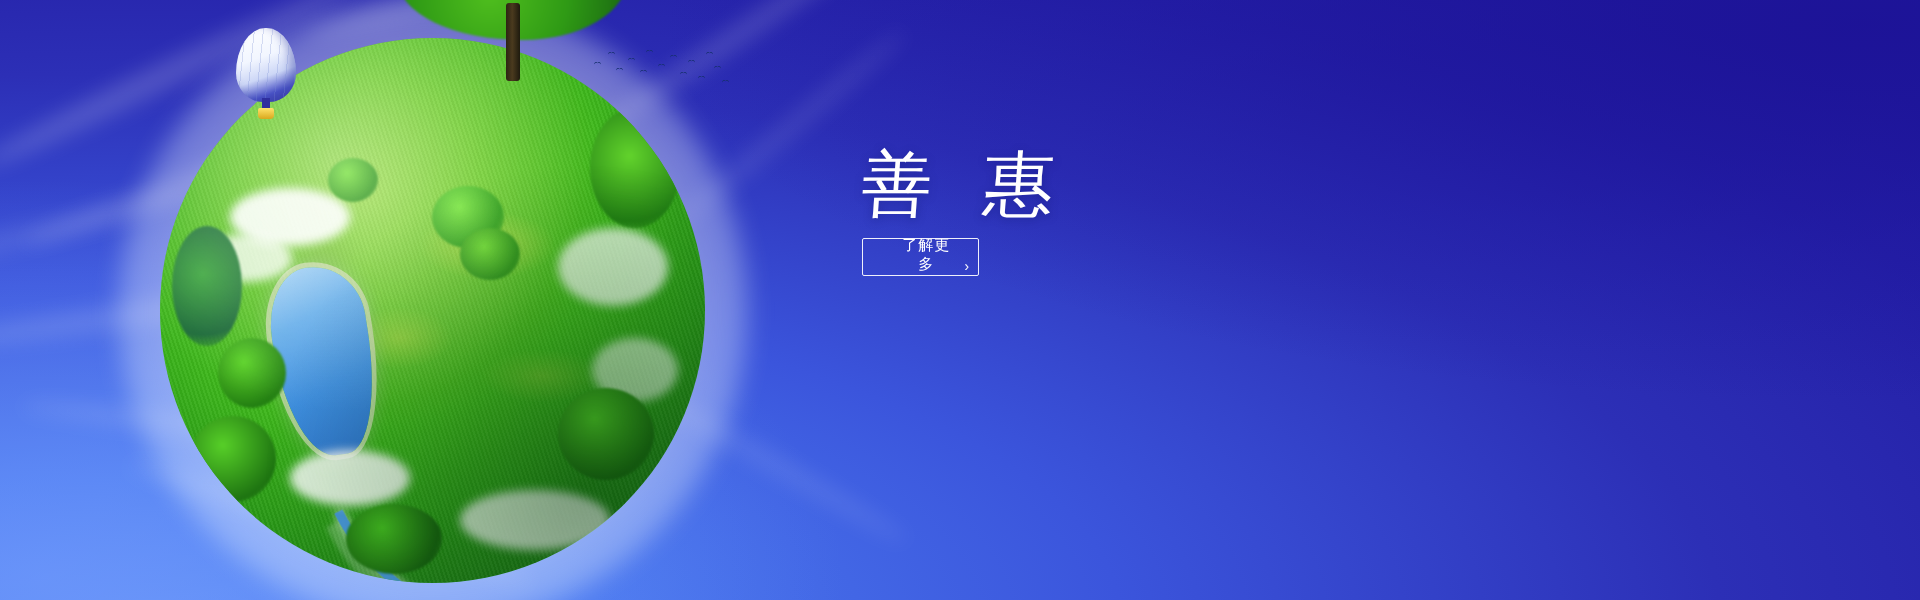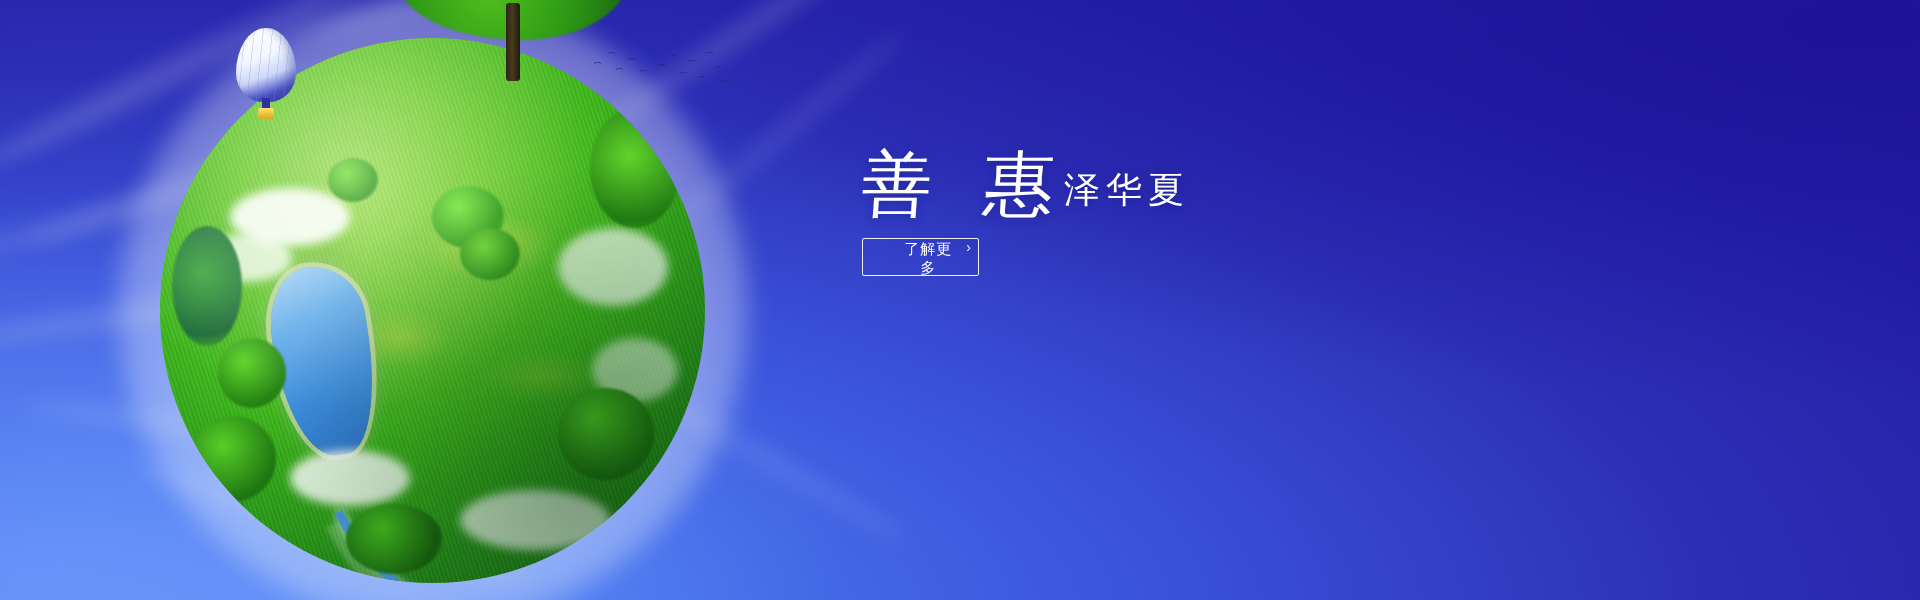"泽华夏" span.reg { html: <span>泽华夏</span> -> none }
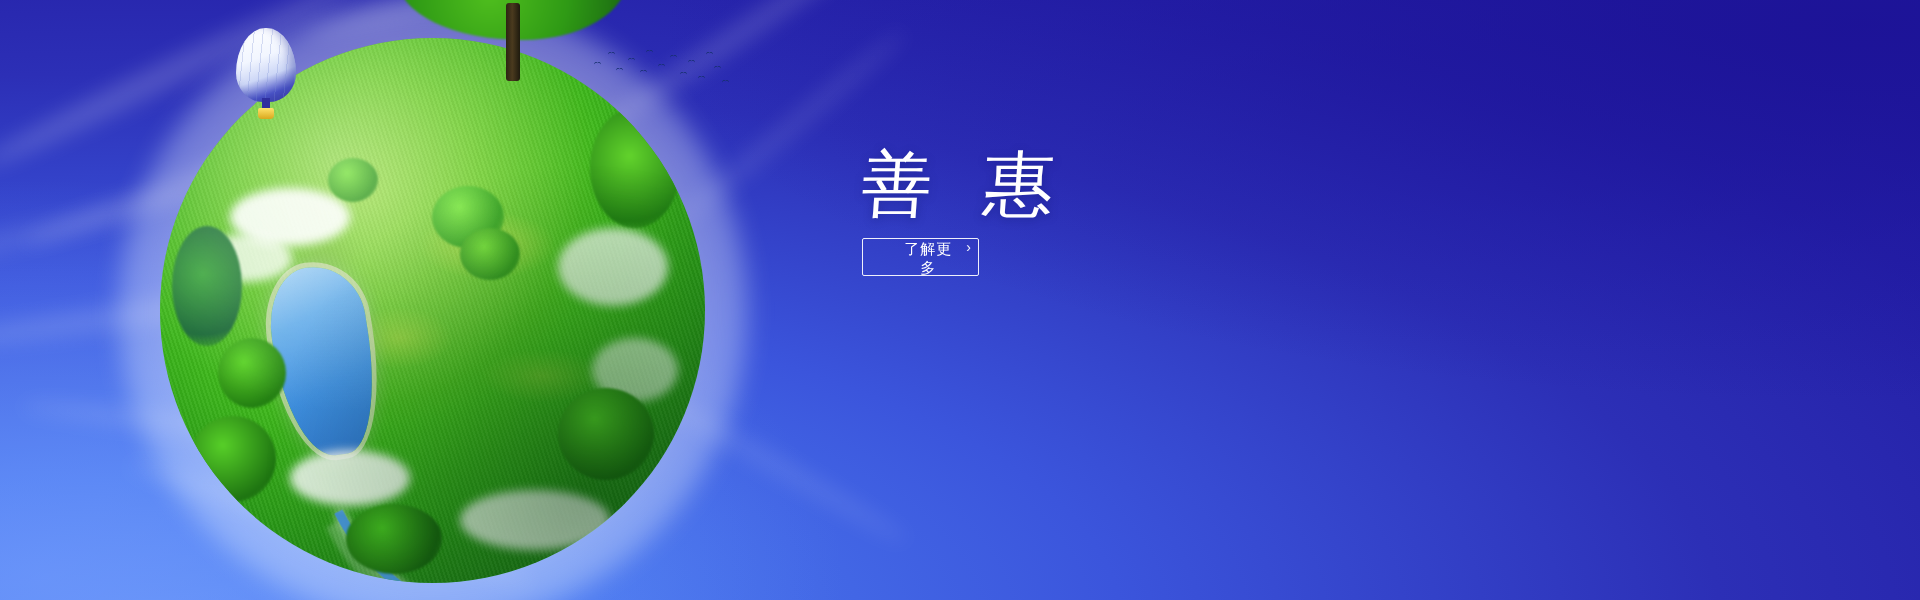"了解更多" .btn { align-items: flex-start -> flex-end; font-family: Liberation Sans, sans-serif -> Liberation Mono, monospace }
